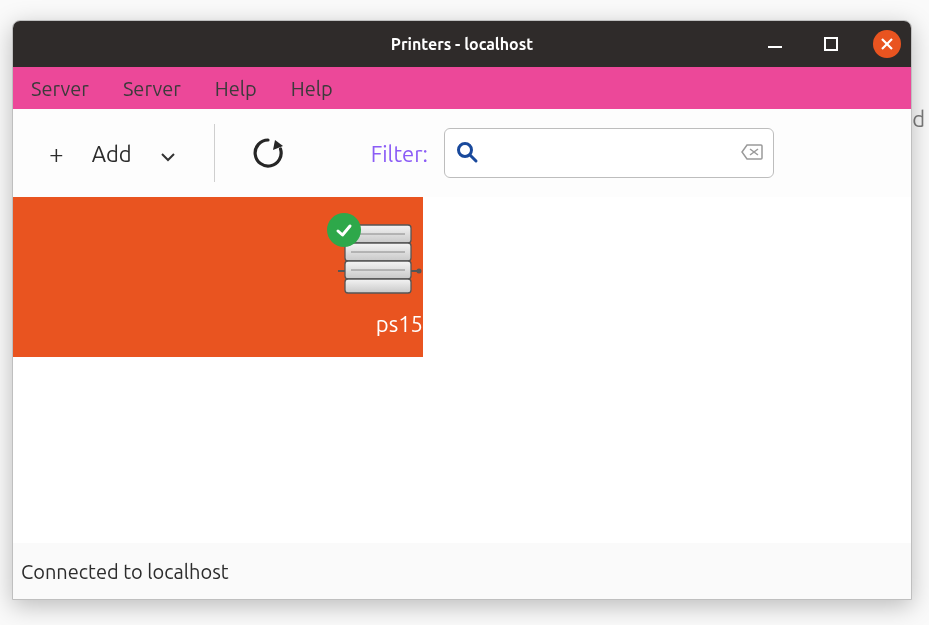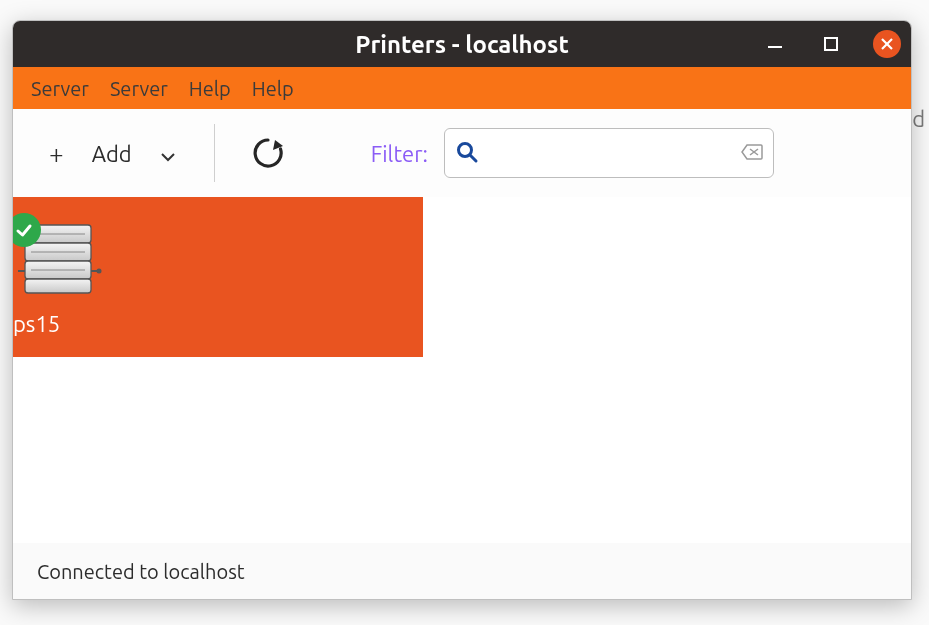"Printers - localhost" .titlebar { font-size: 24px -> 16px }
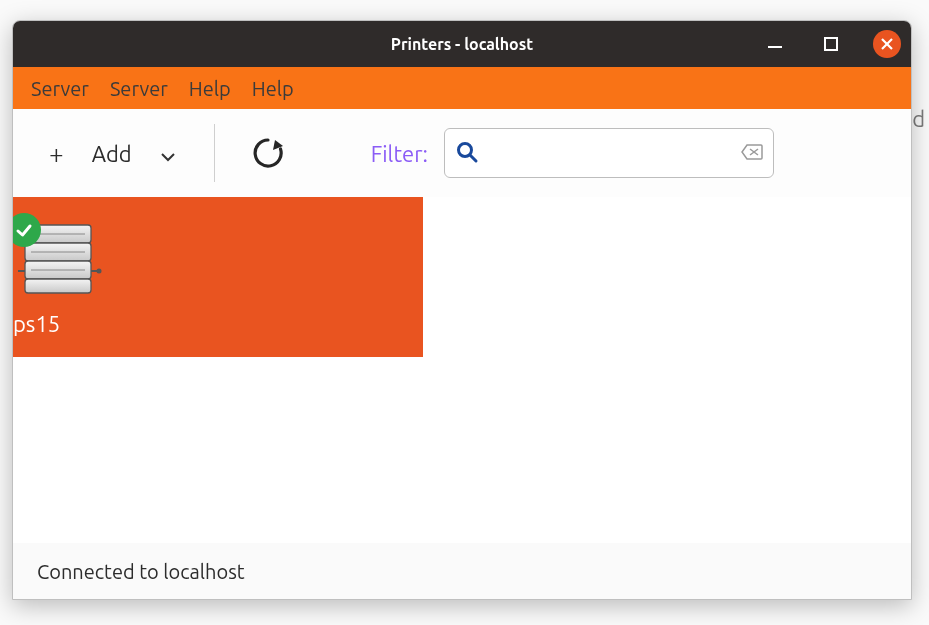"Server" .menubar { background: #f97316 -> #ec4899; gap: 21px -> 34px }
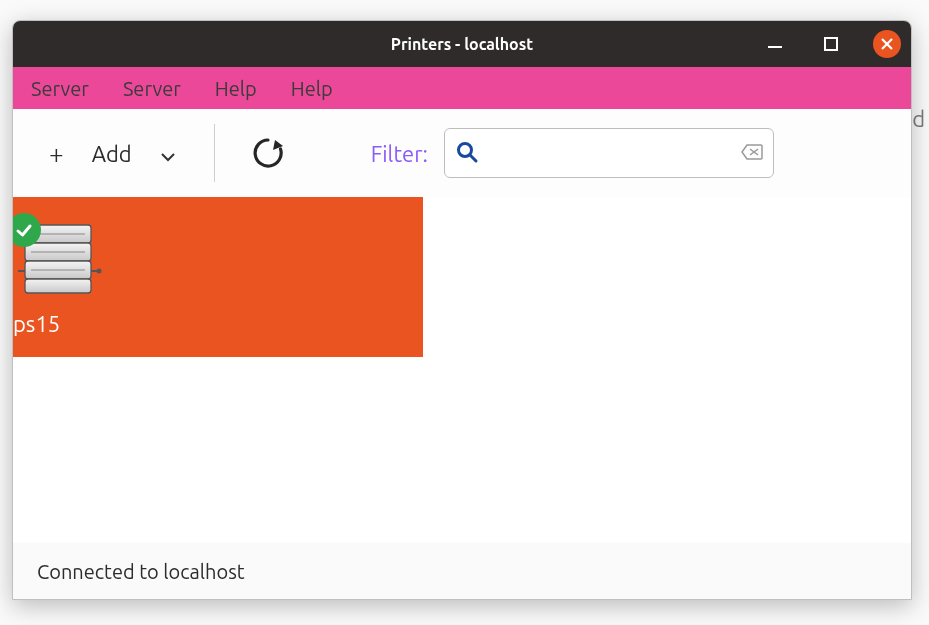"ps15" .printer-card { align-items: flex-start -> flex-end }
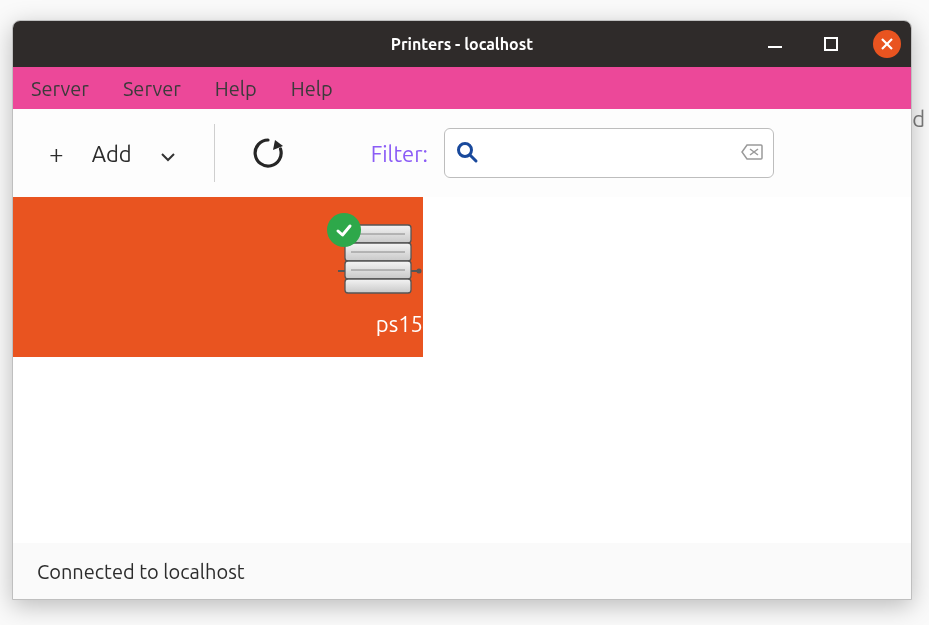"Connected to localhost" .statusbar { padding: 0 24px -> 0 8px }
